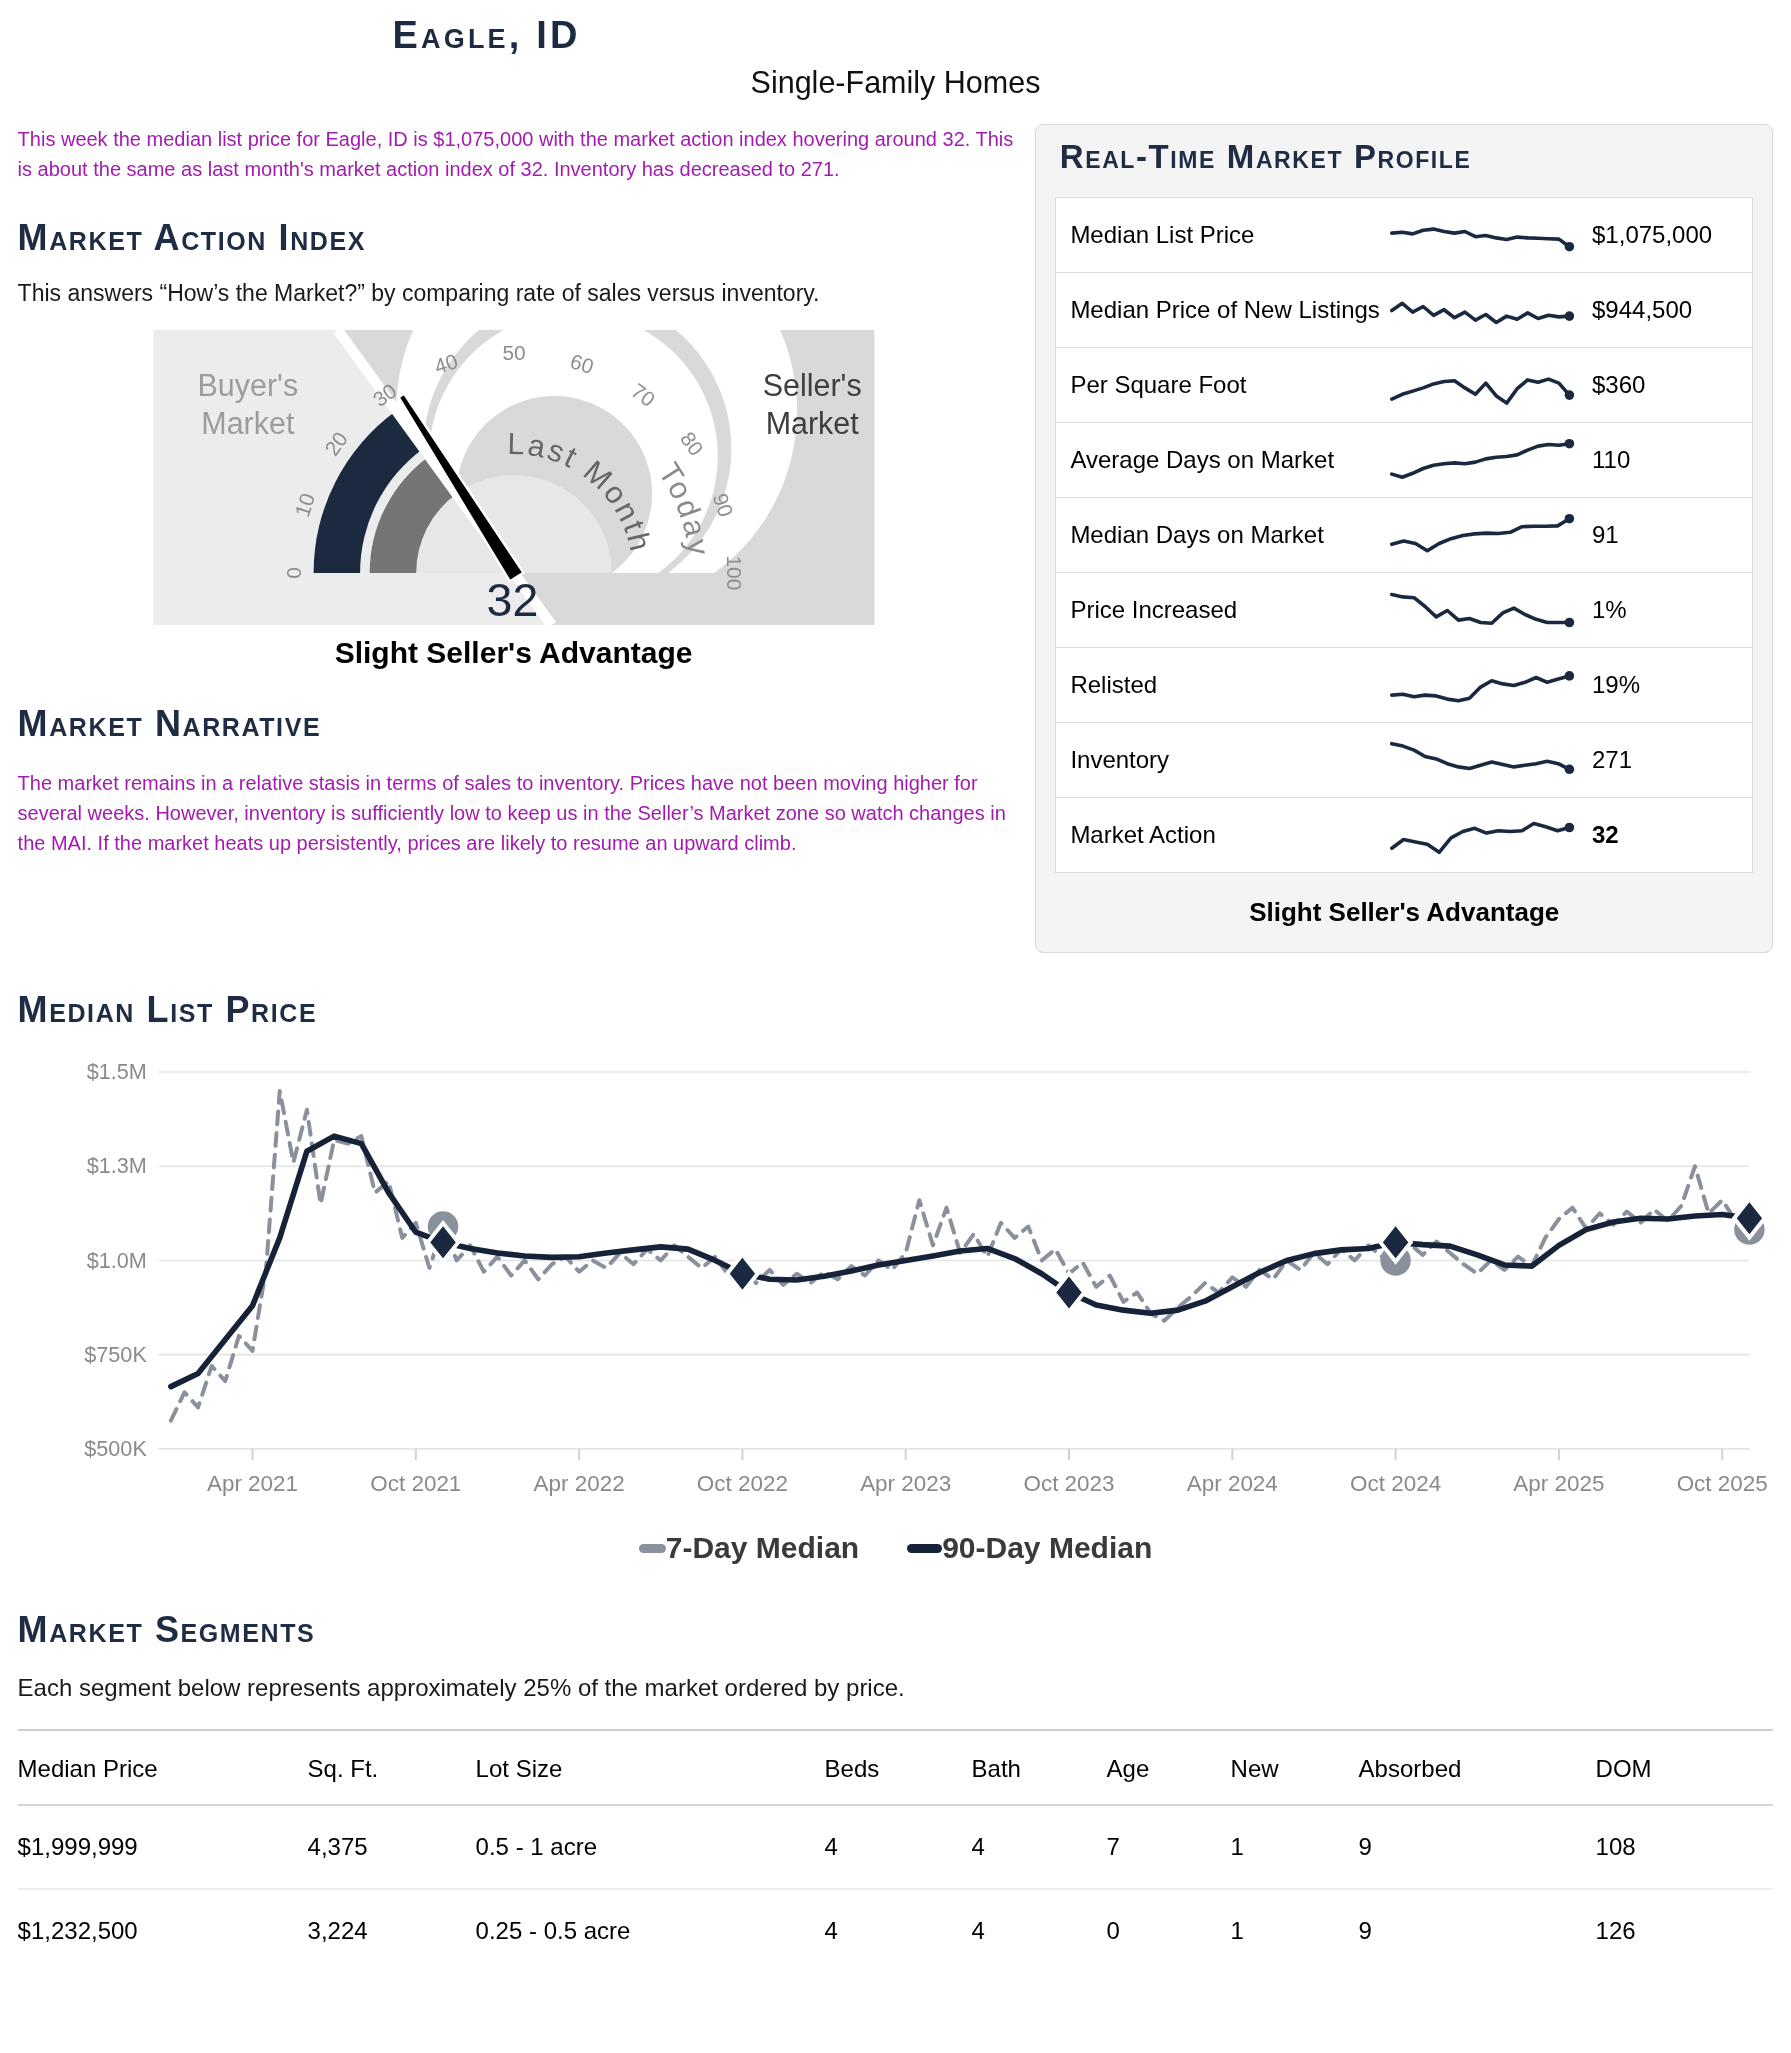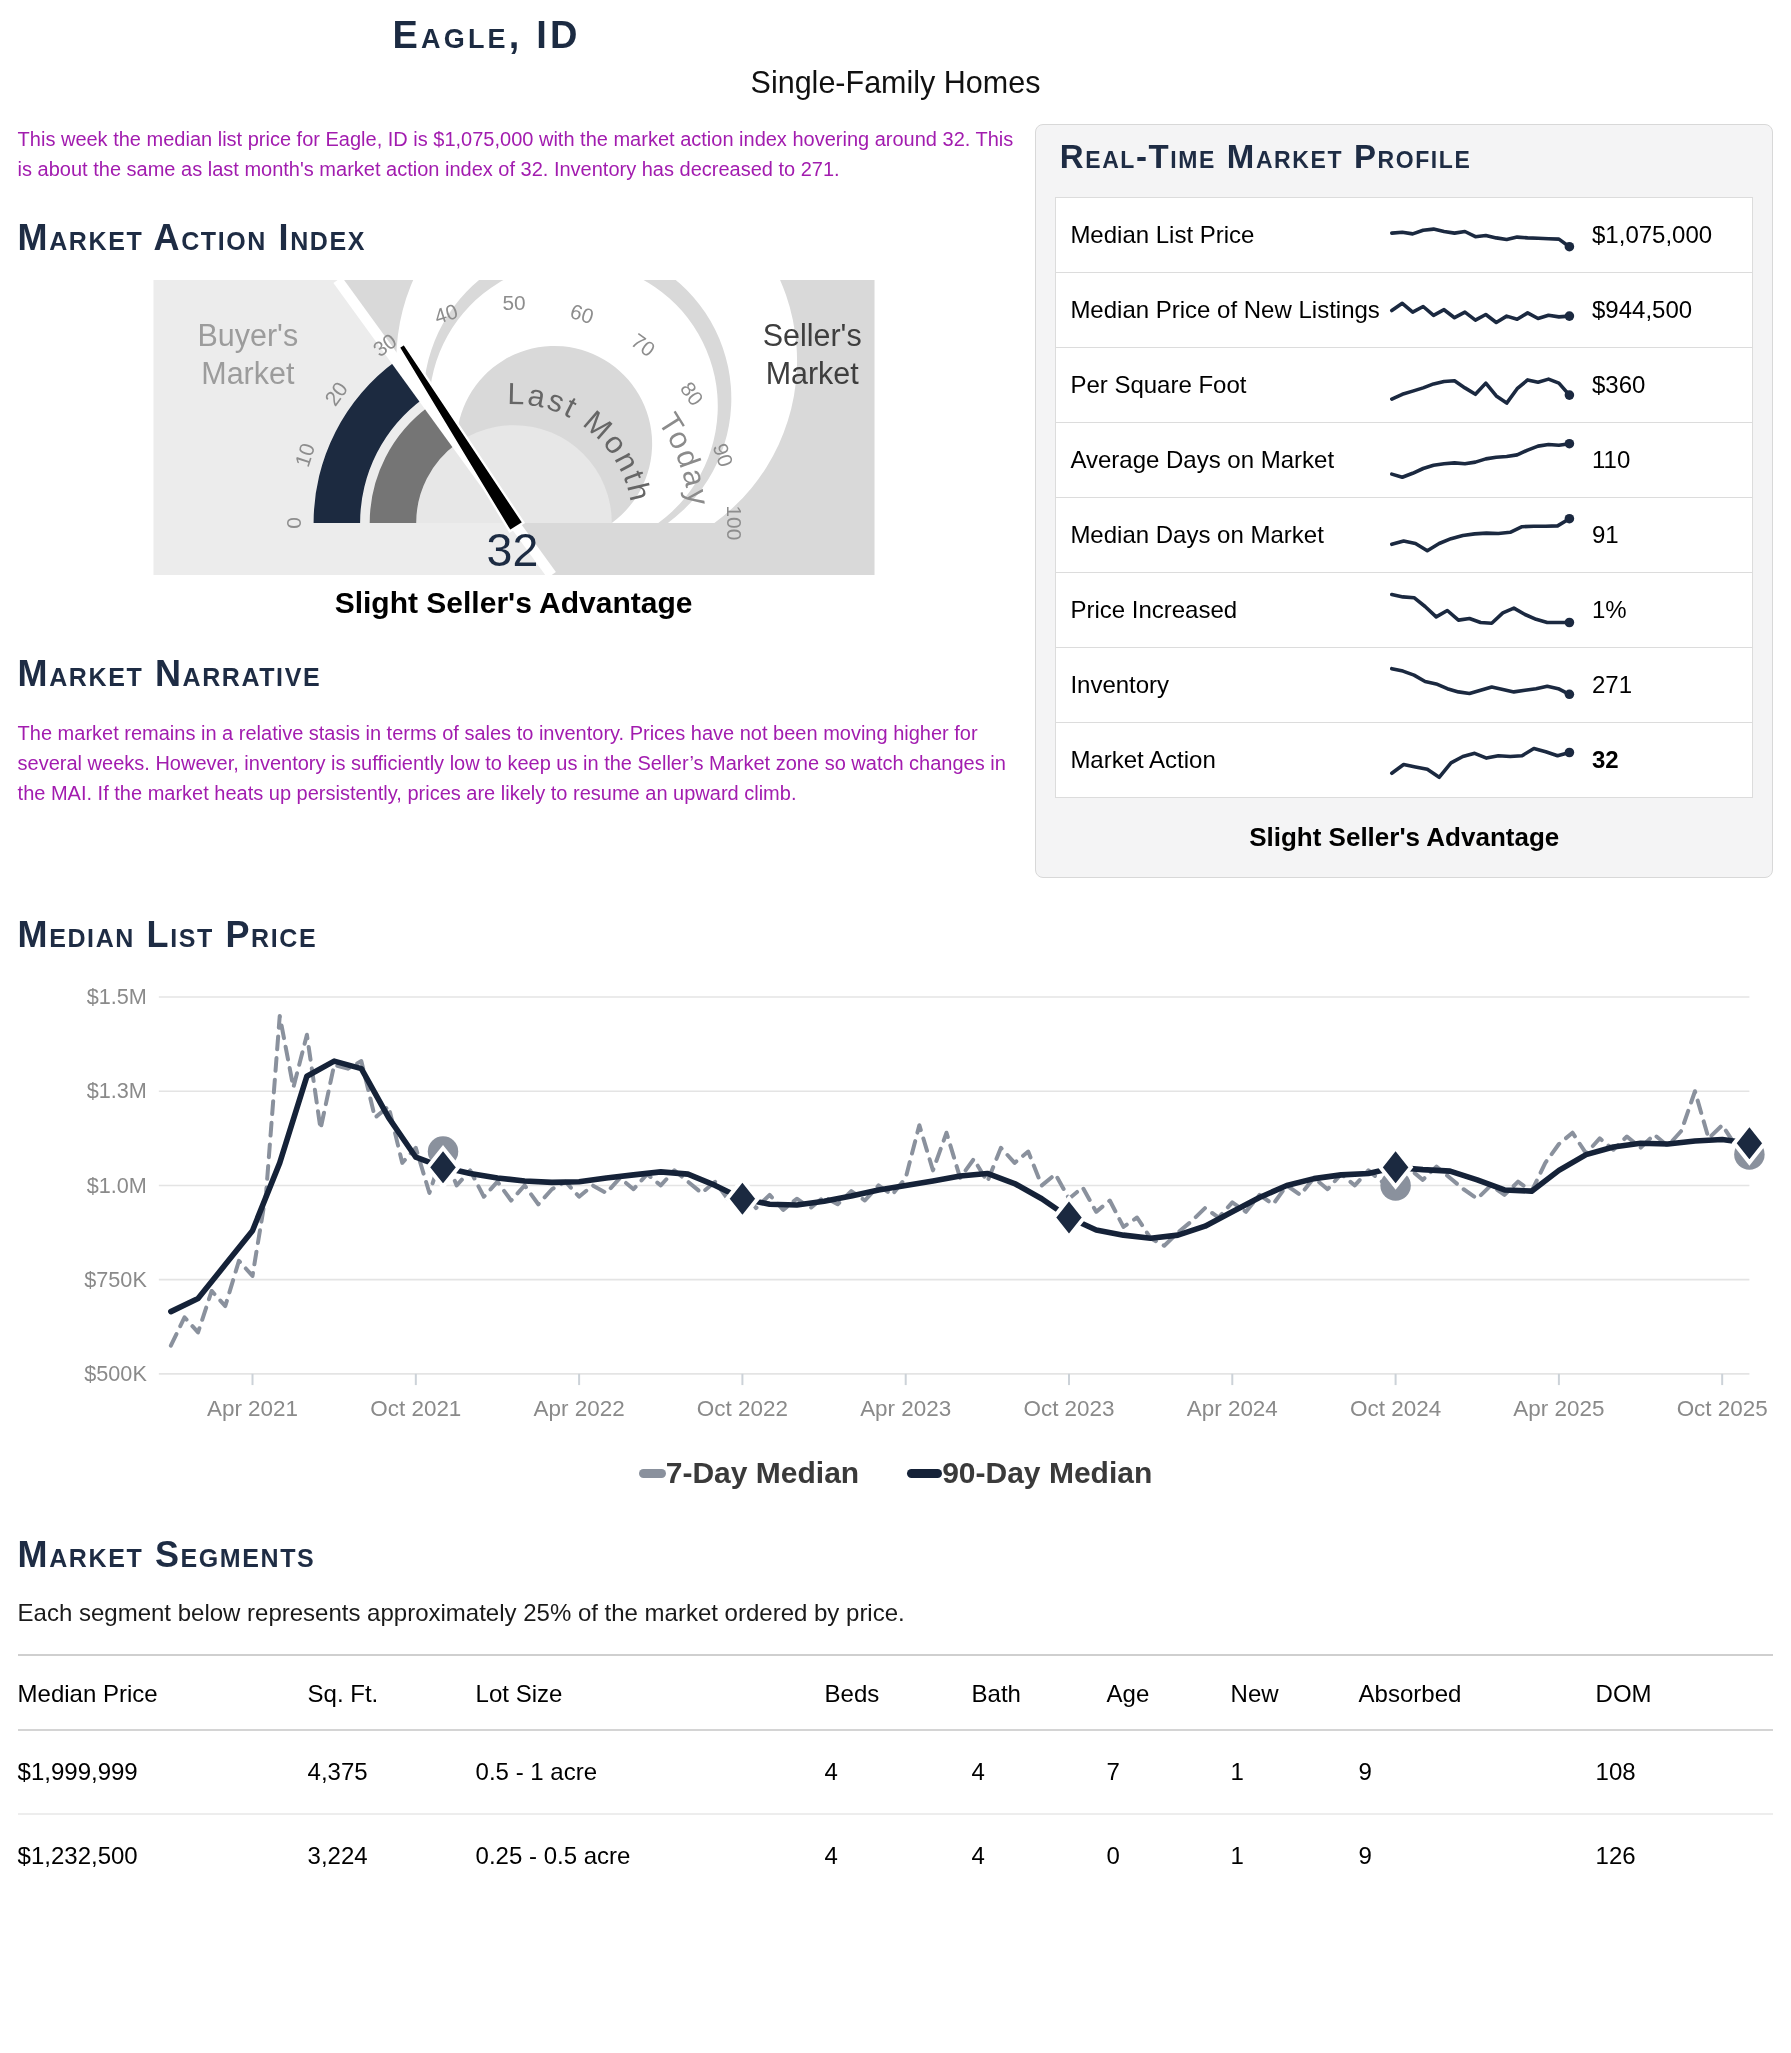"This answers “How’s the Market?”" p.gauge-sub { html: none -> <p>This answers “How’s the Market?” by comparing rate of sales versus inventory.</p> }
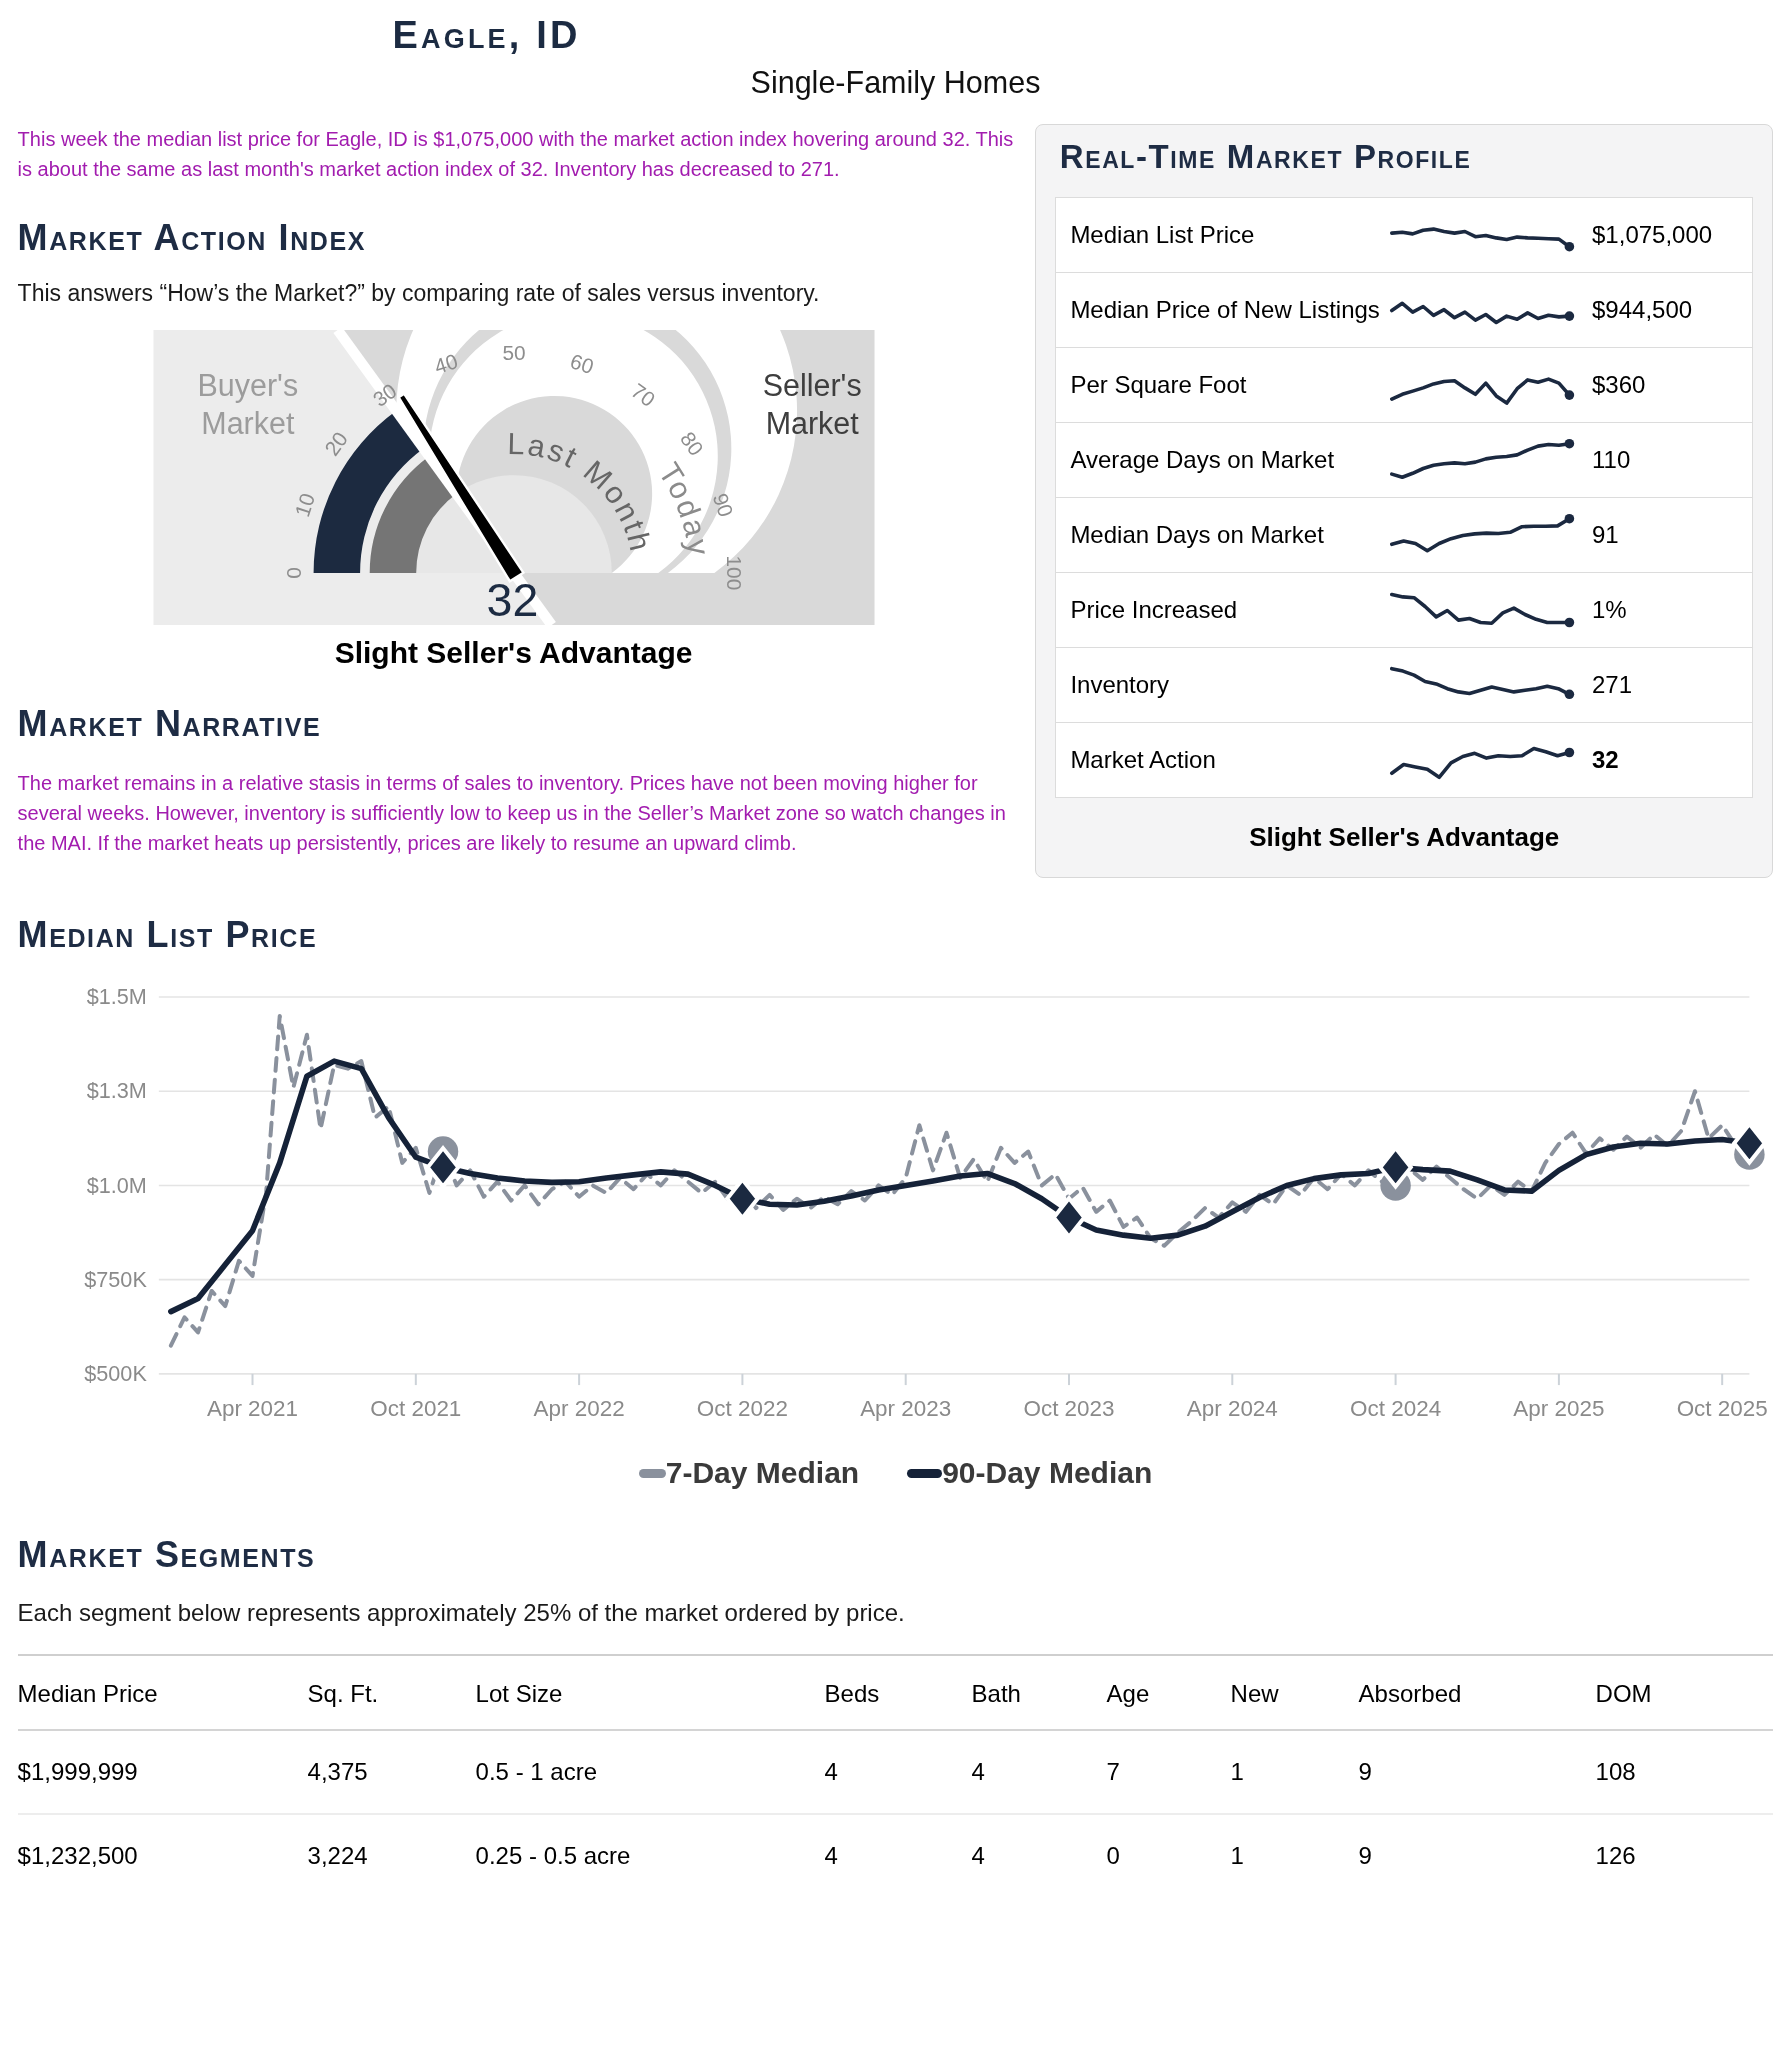"Relisted" div.profile-row { html: none -> <div> <span>Relisted</span> <svg> <polyline></polyline> <circle></circle> </svg> <span>19%</span> </div> }
